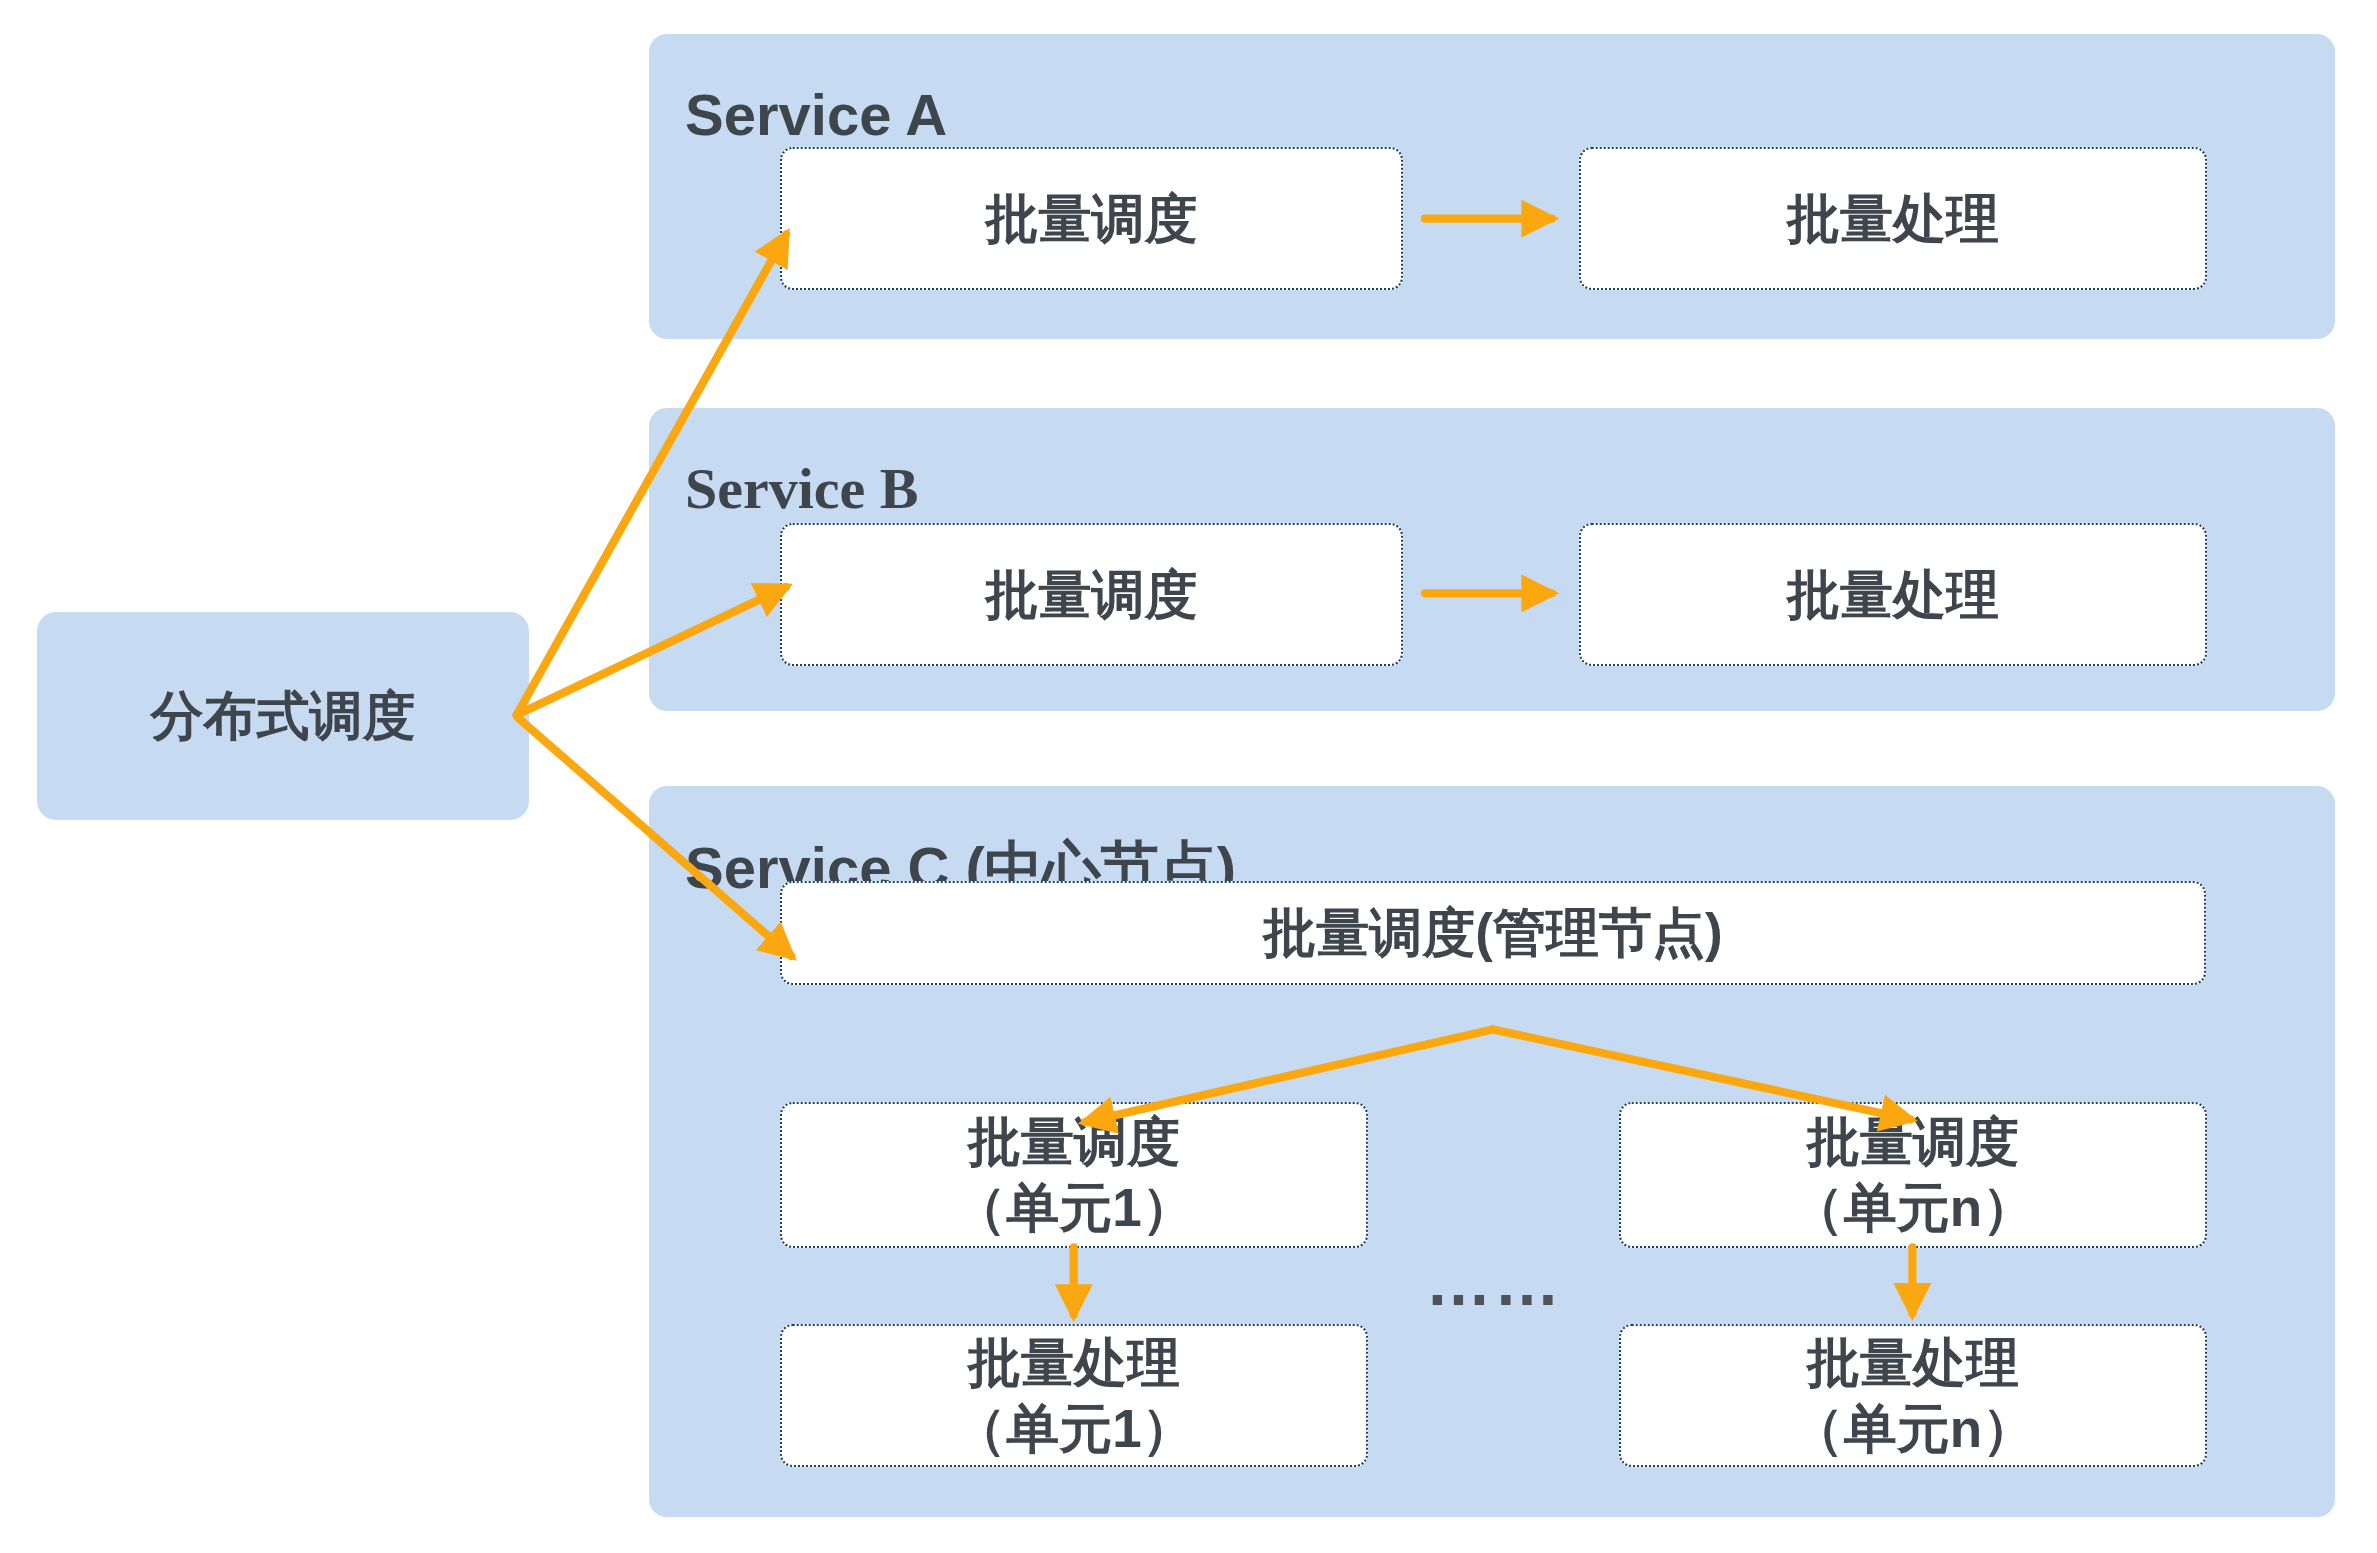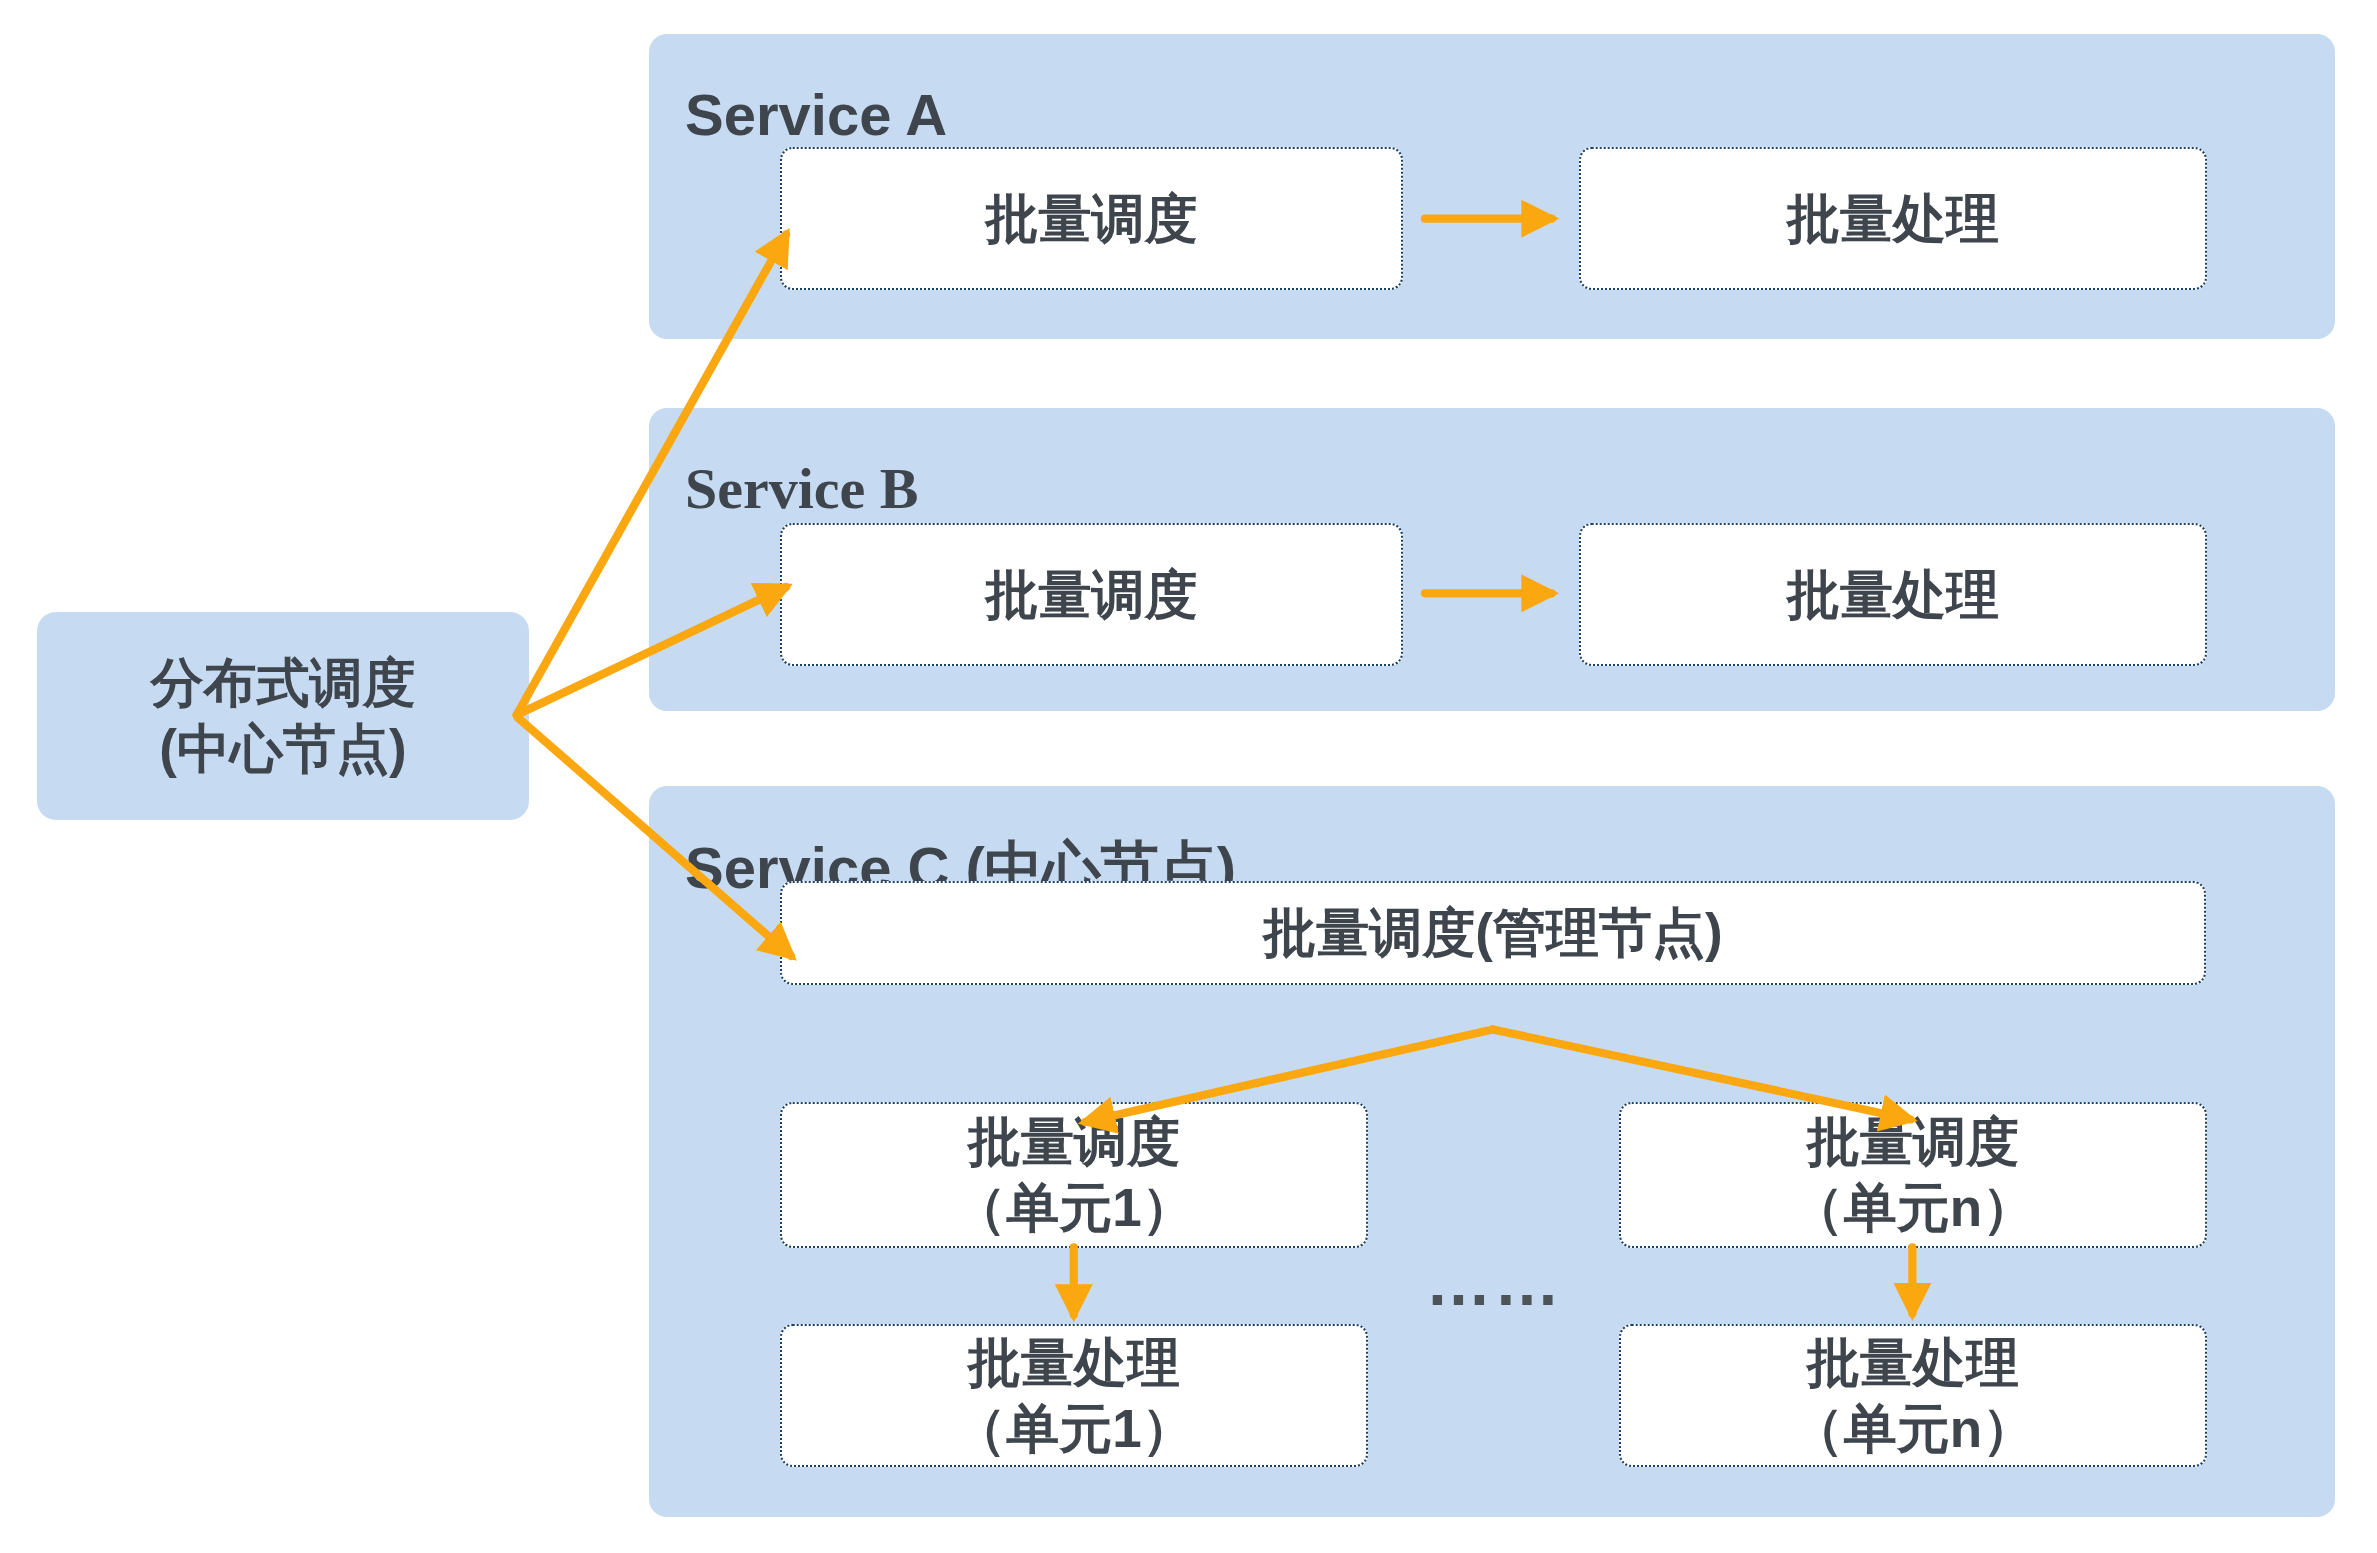"(中心节点)" div { html: <div>(中心节点)</div> -> none }
